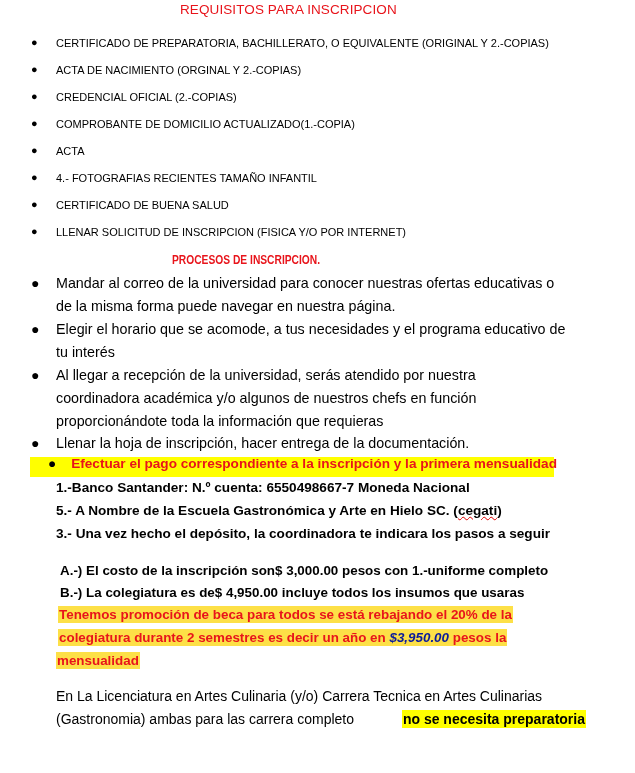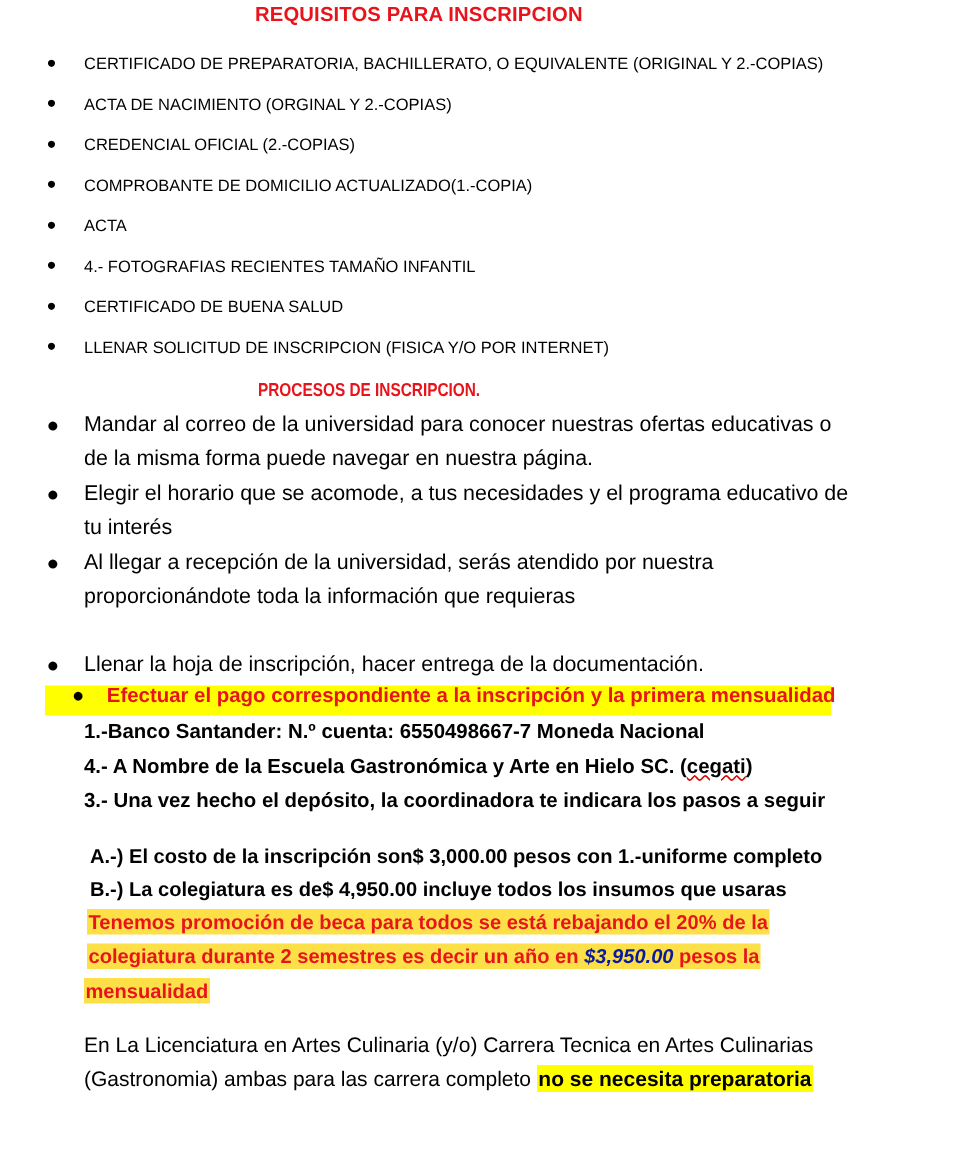"REQUISITOS PARA INSCRIPCION" .title1 { font-weight: bold -> normal; left: 170px -> 180px }
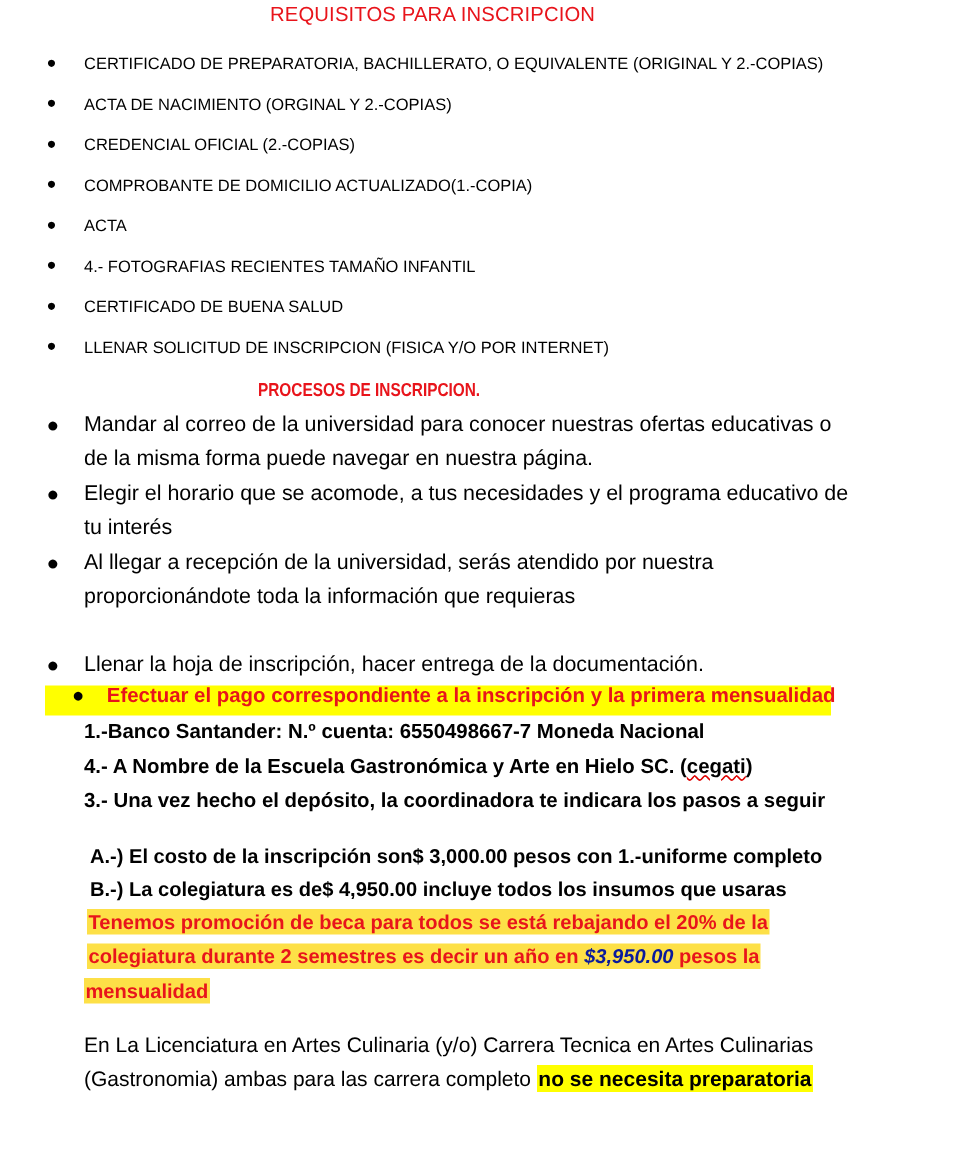"coordinadora académica y/o algunos de" div { html: none -> <div>coordinadora académica y/o algunos de nuestros chefs en función</div> }
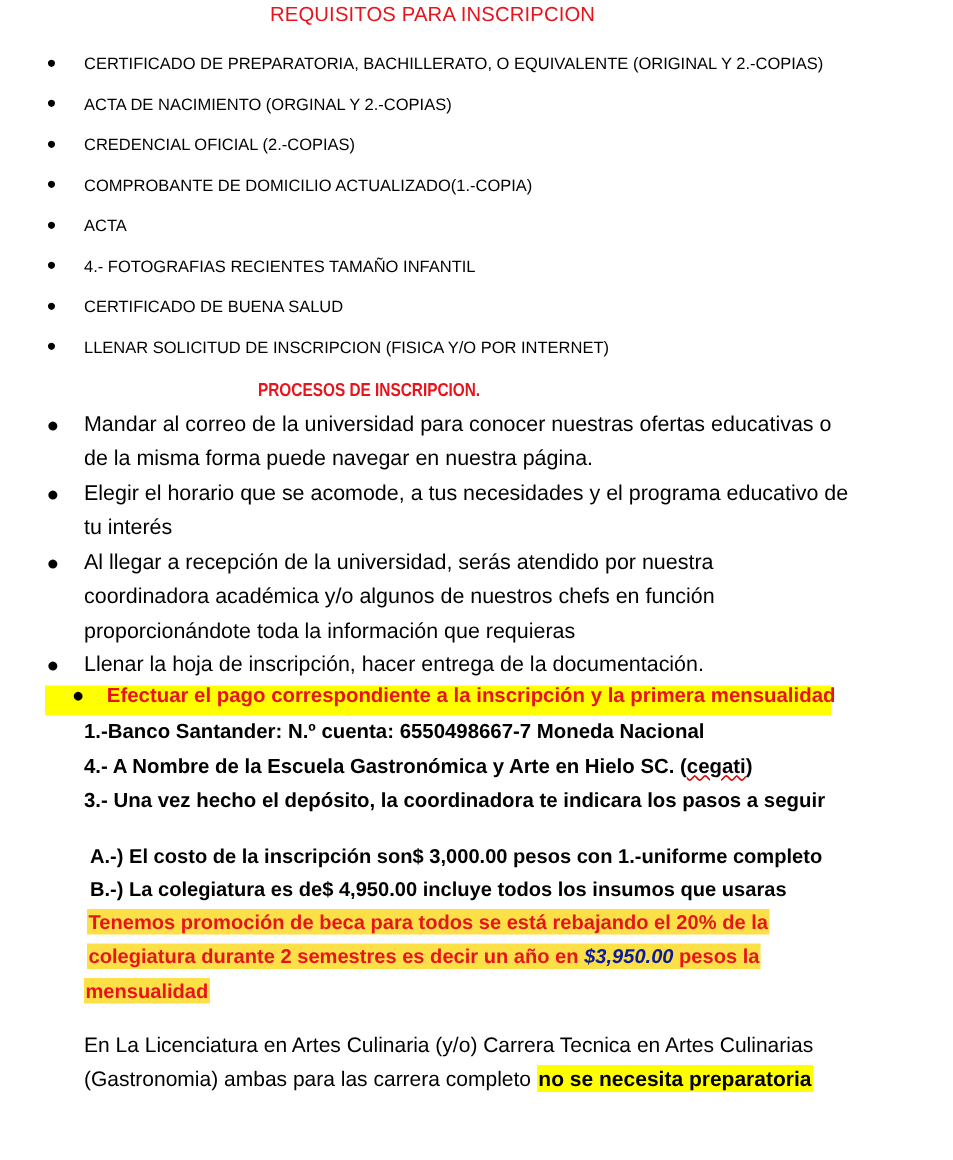"4.- A Nombre de la" span { text: 4.- -> 5.- }
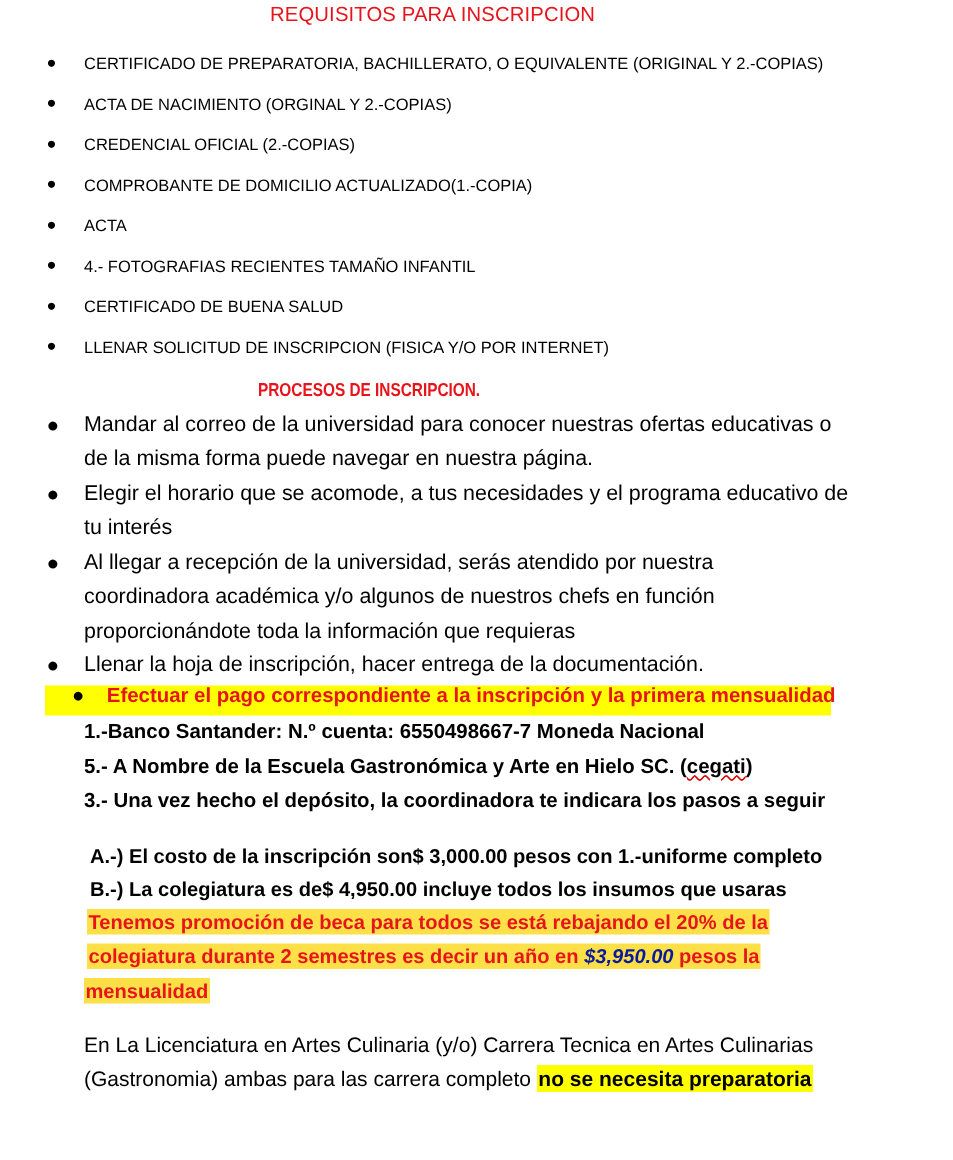"no se necesita preparatoria" .final .hl { margin-left: none -> 44px }
